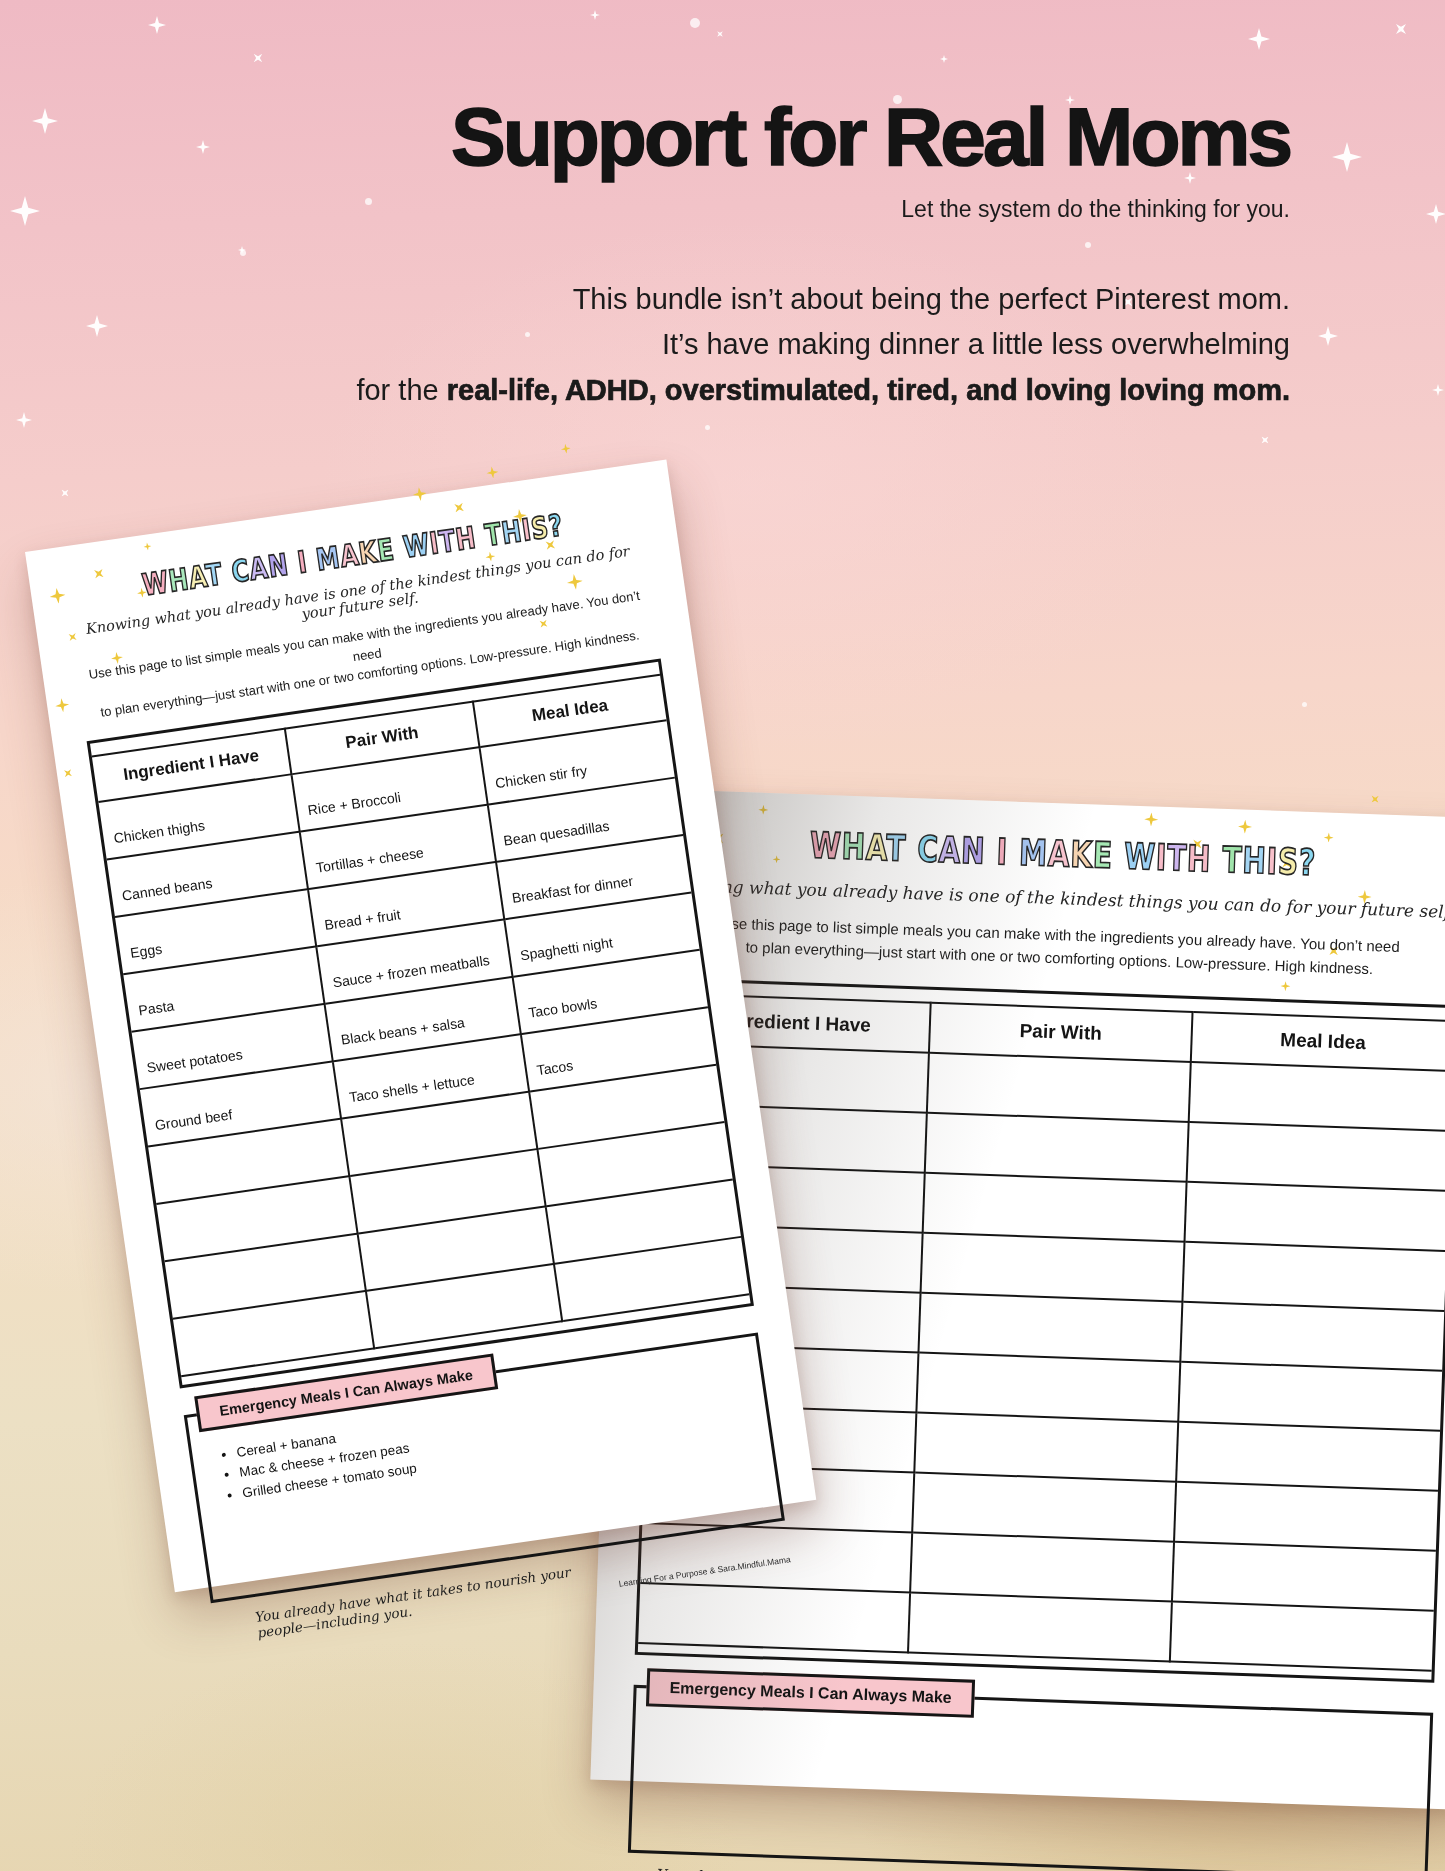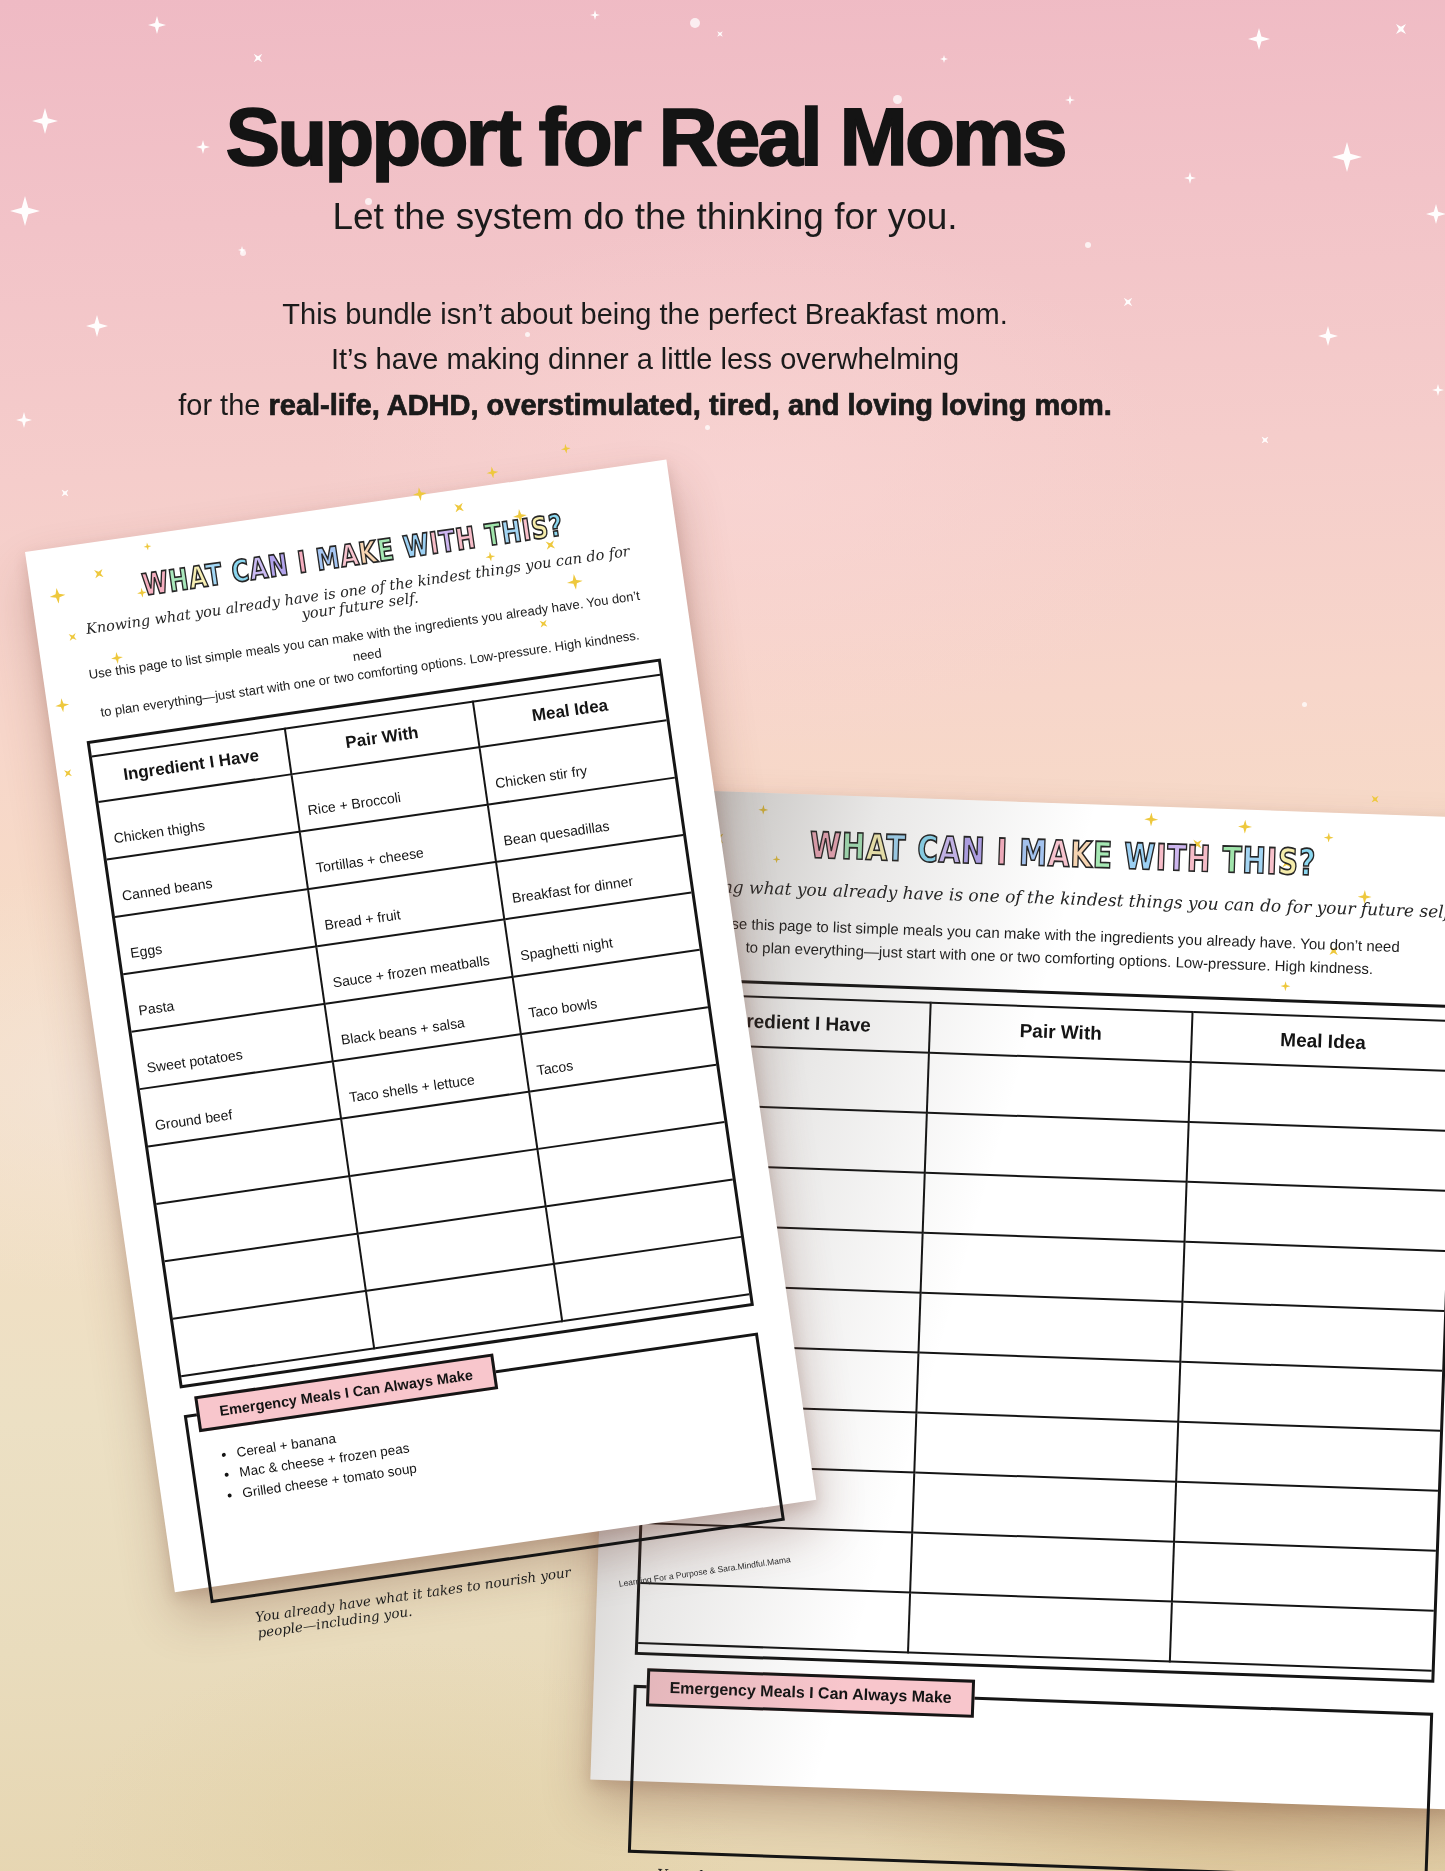"Support for Real Moms" .header { text-align: center -> right }
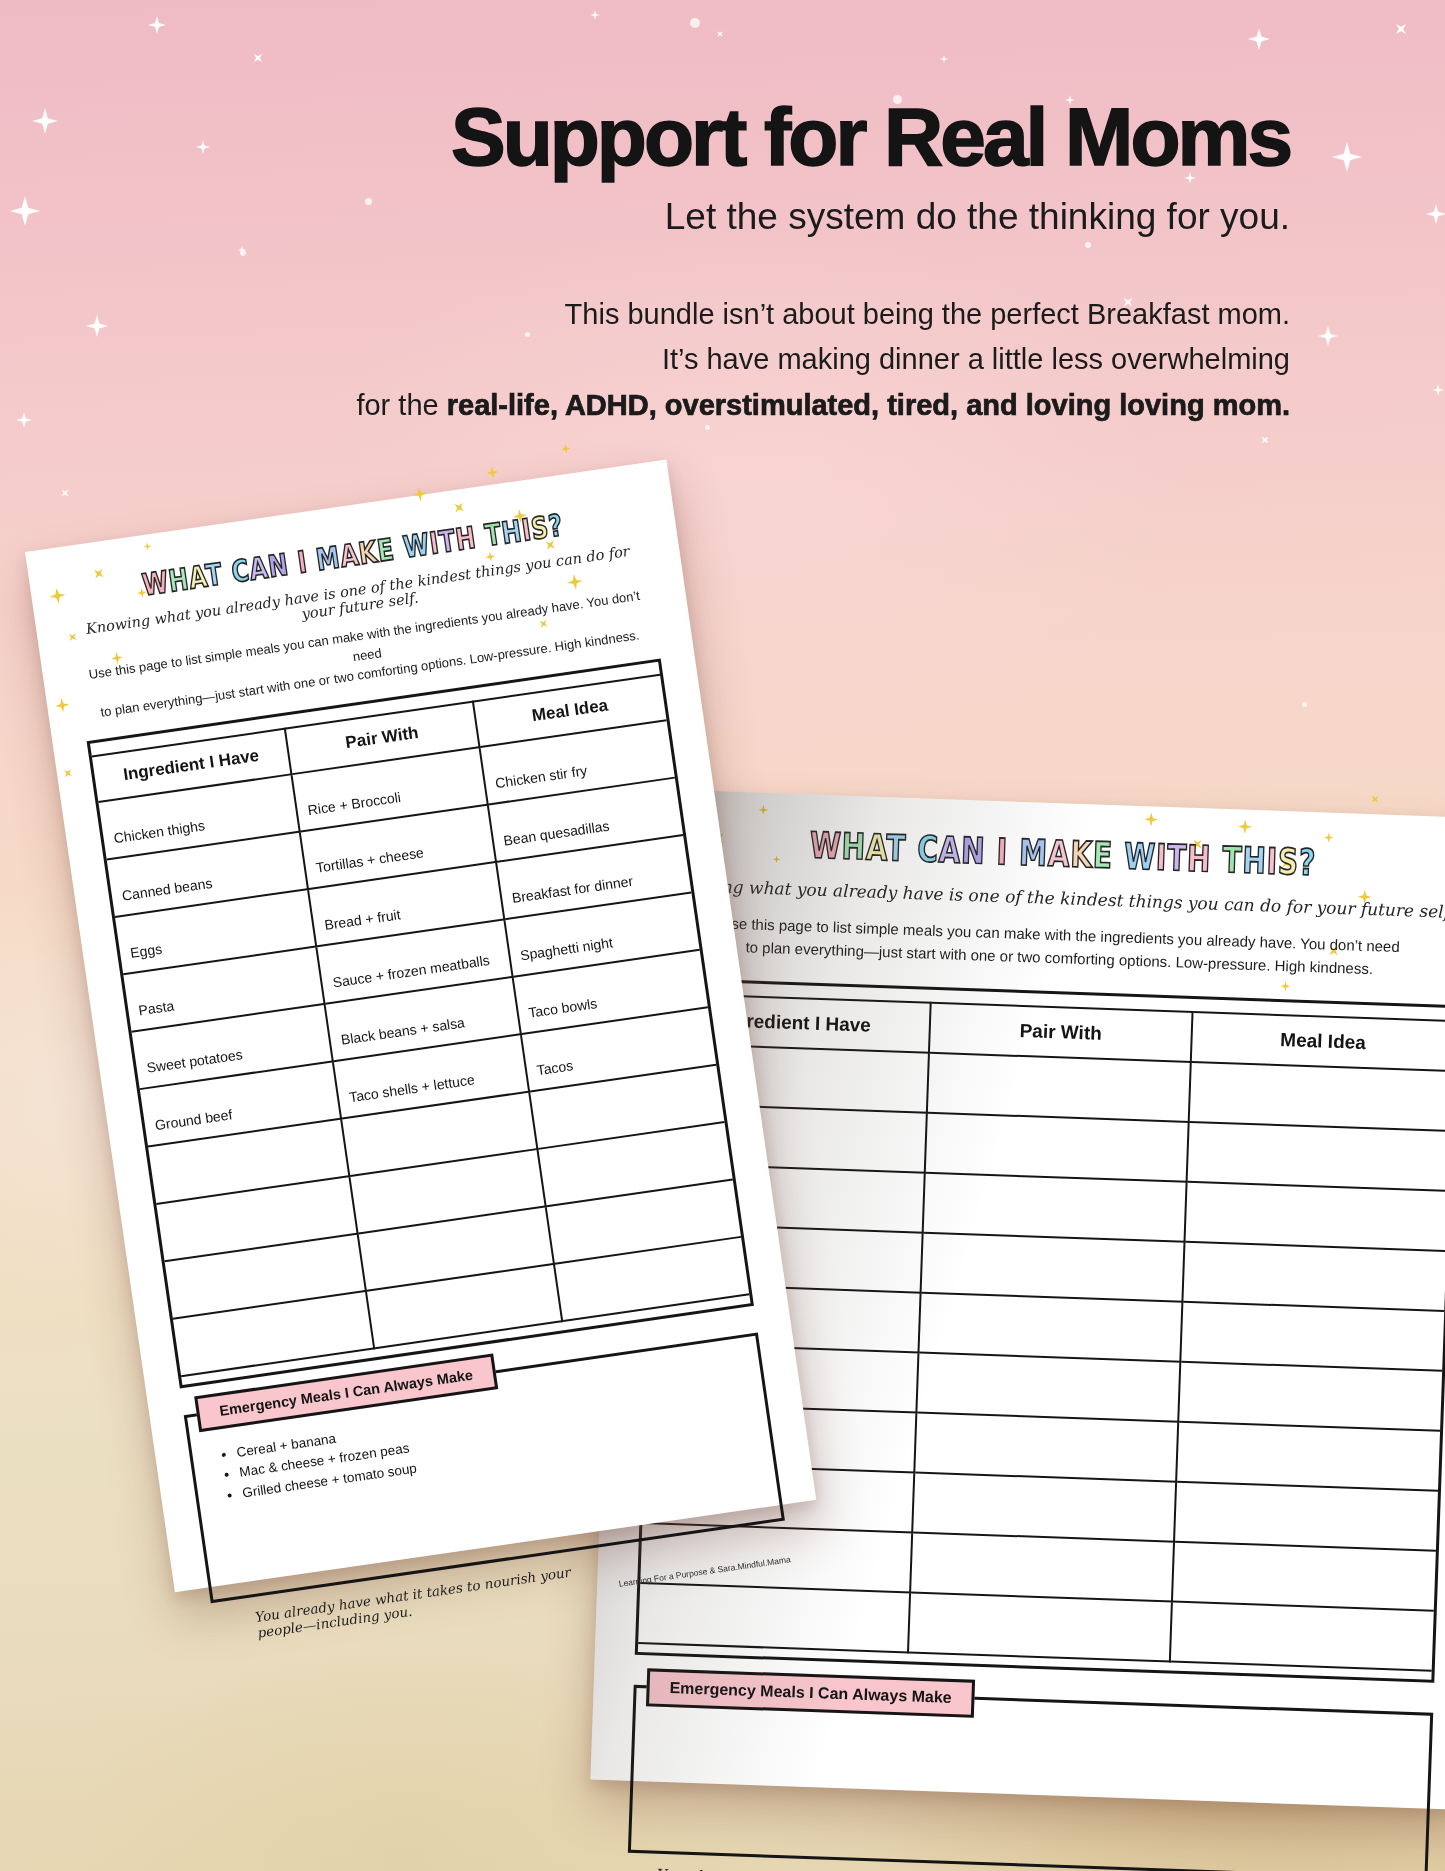"Let the system do the" .sub { font-size: 37px -> 23px }
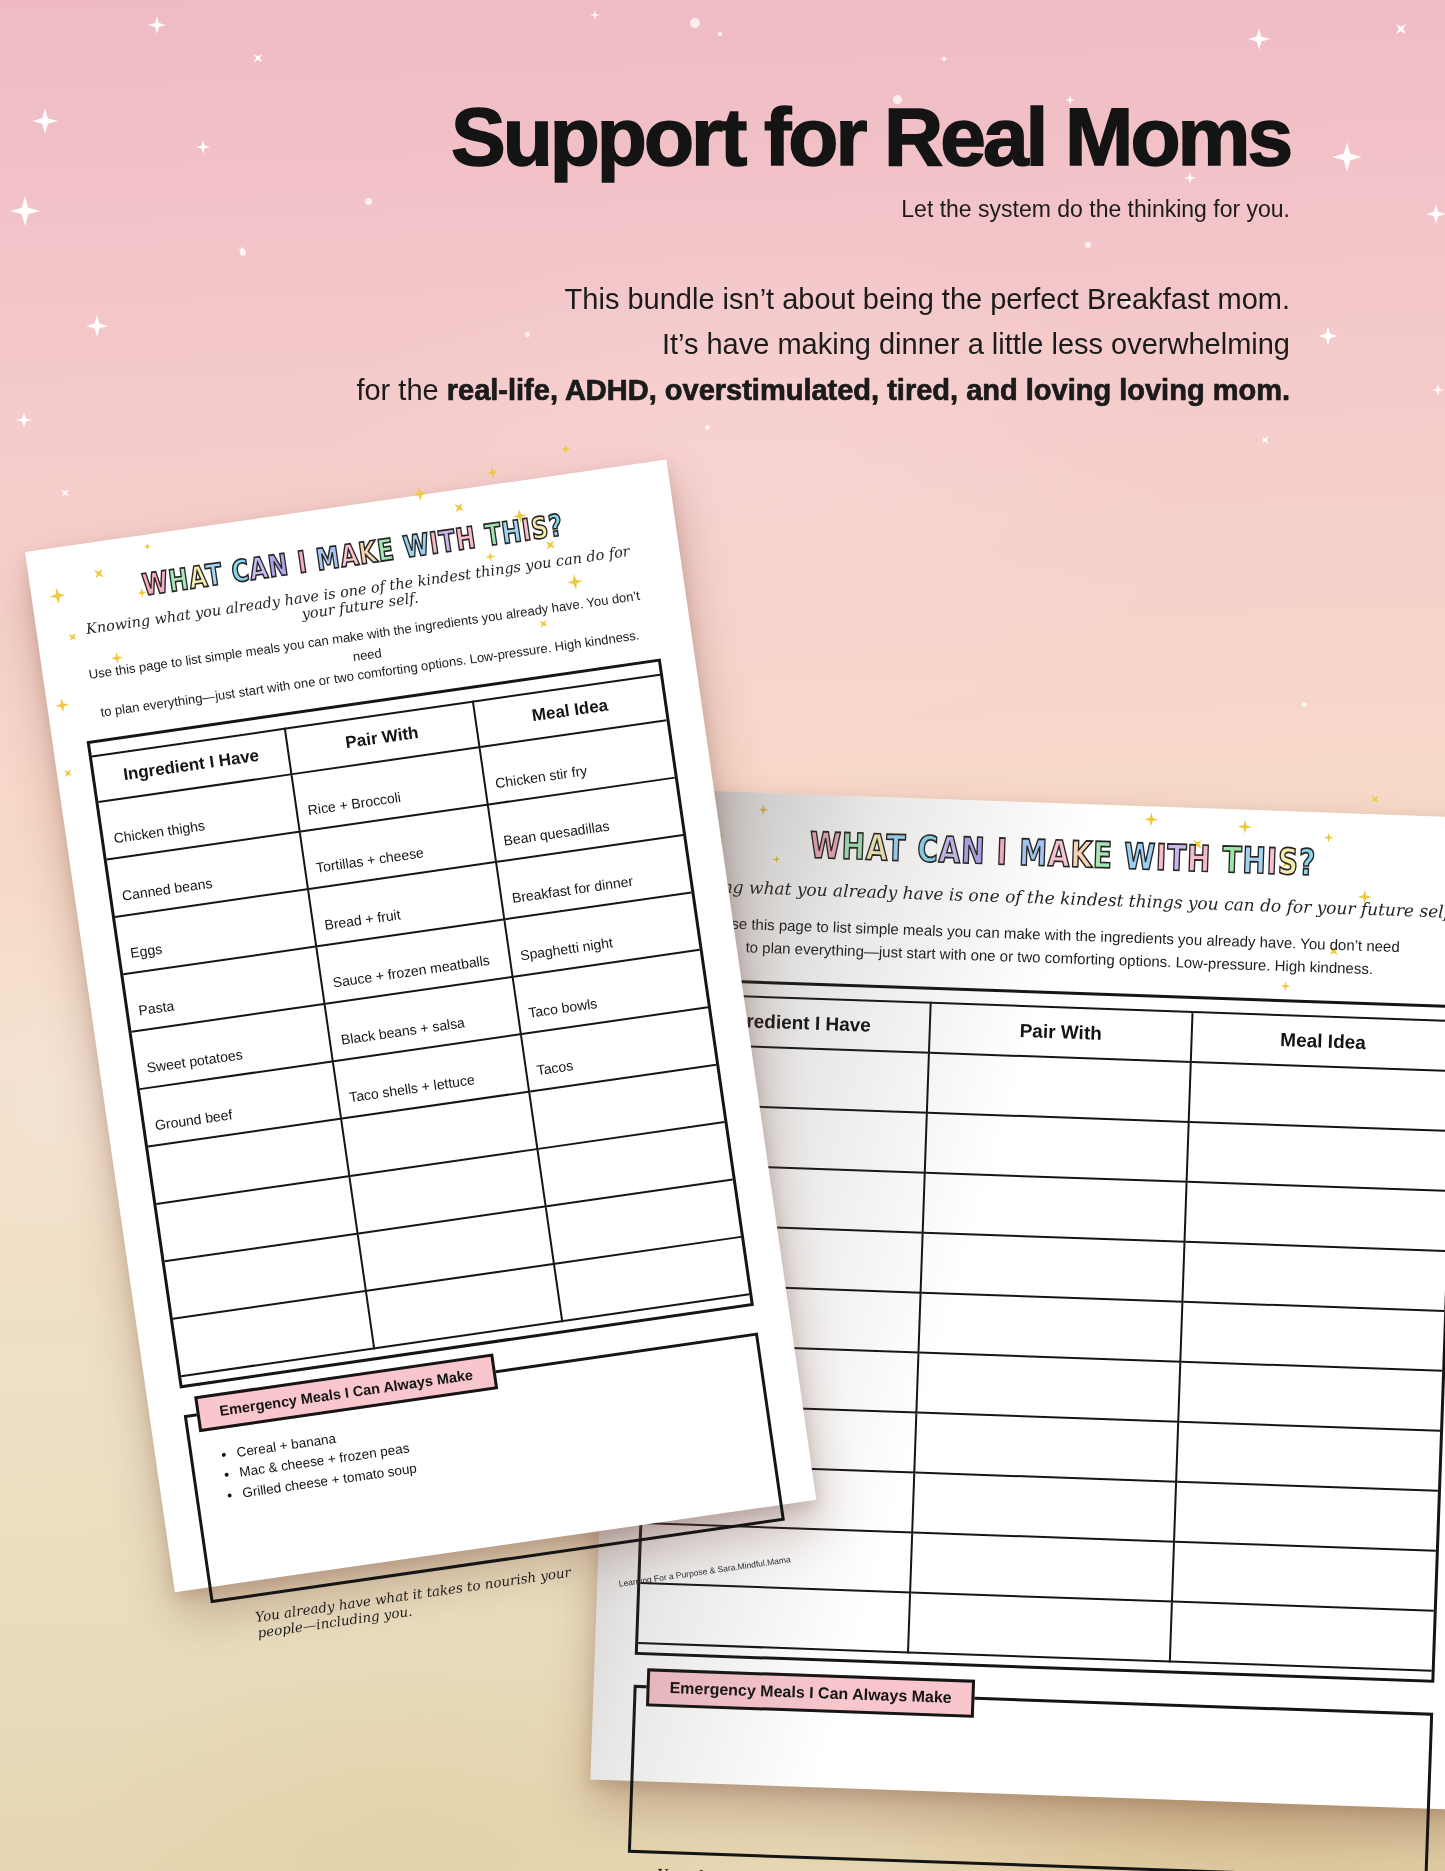"This bundle isn’t about being" div { text: Breakfast -> Pinterest }
